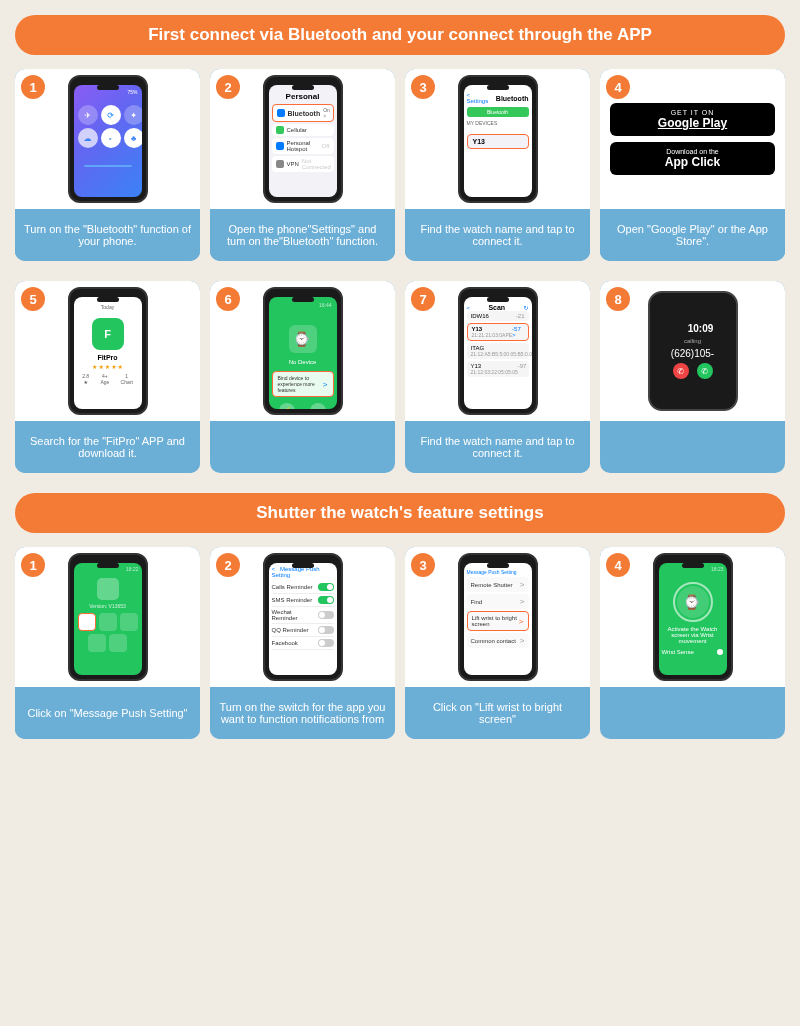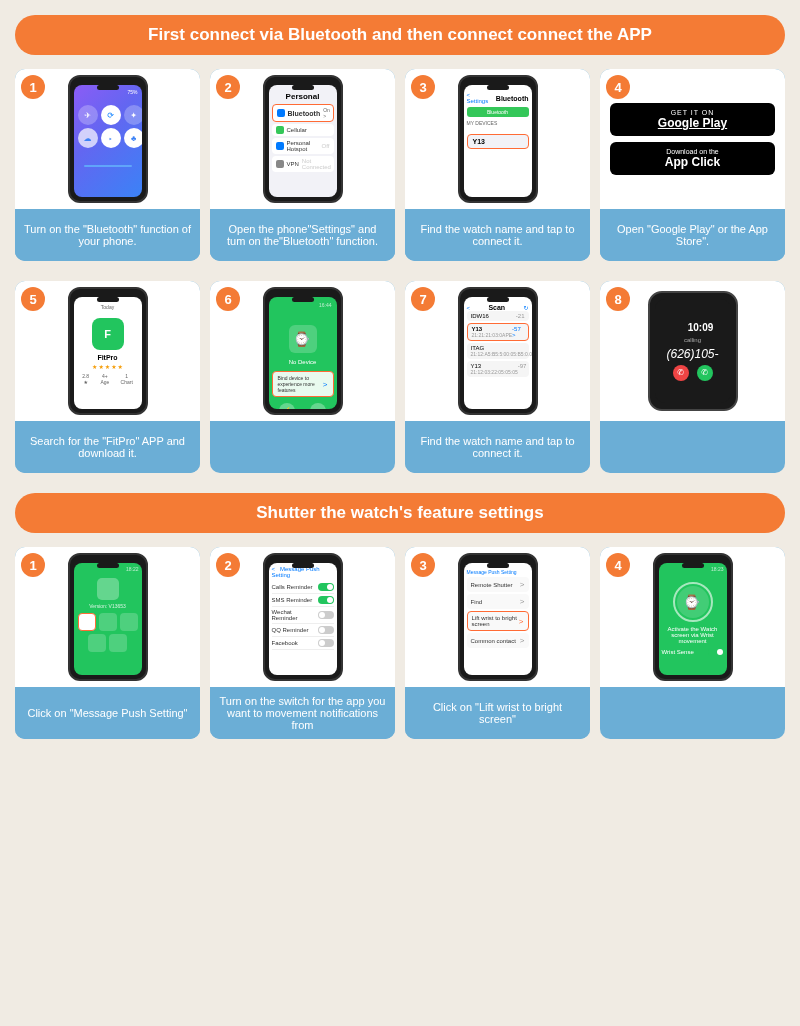"First connect via Bluetooth and" span { text: then connect connect -> your connect through }
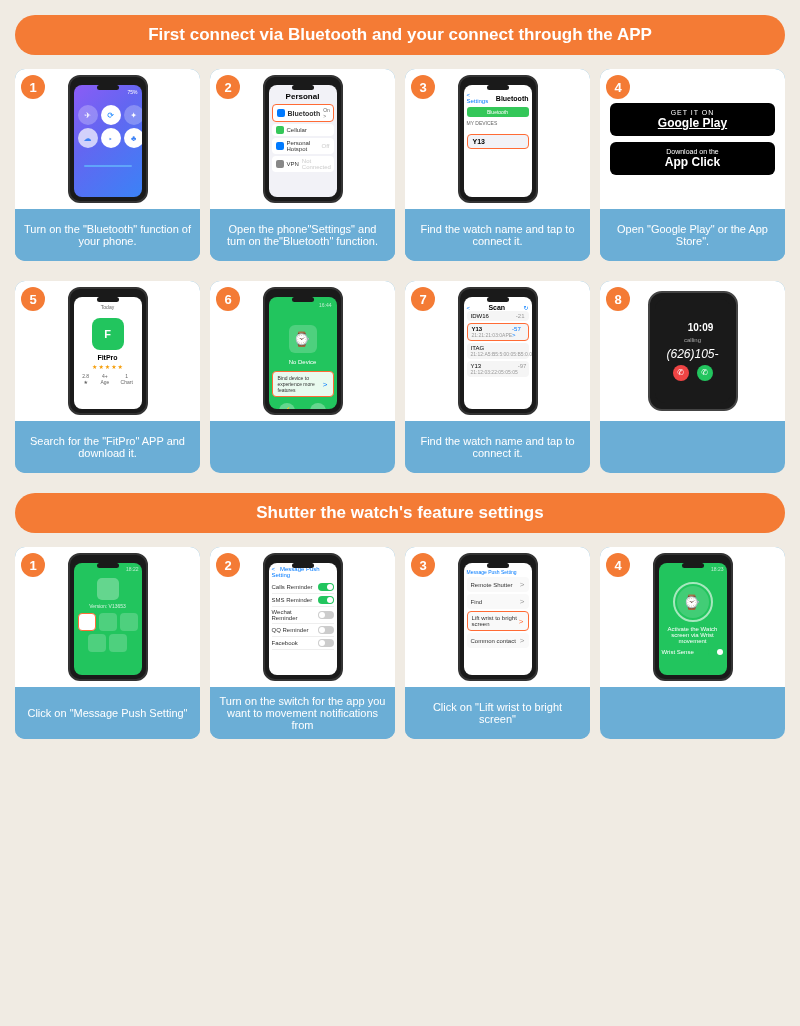"(626)105-" .s8-number { font-size: 12px -> 10px; font-style: italic -> none }
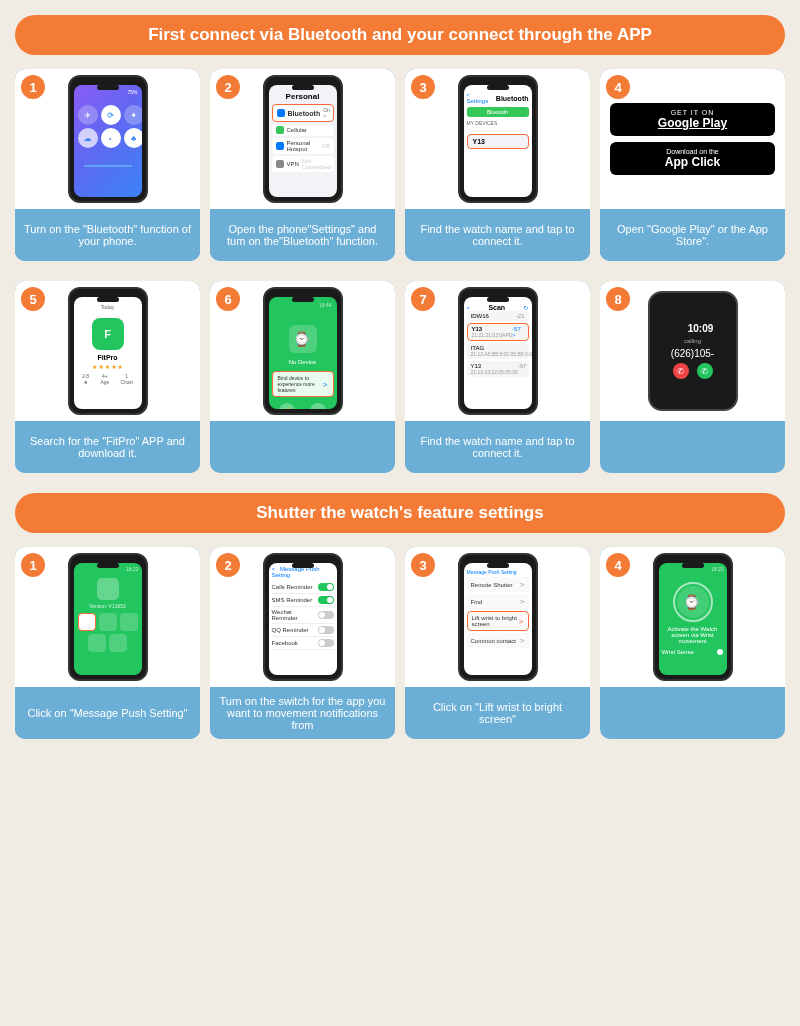"Turn on the switch for" span { text: movement -> function }
